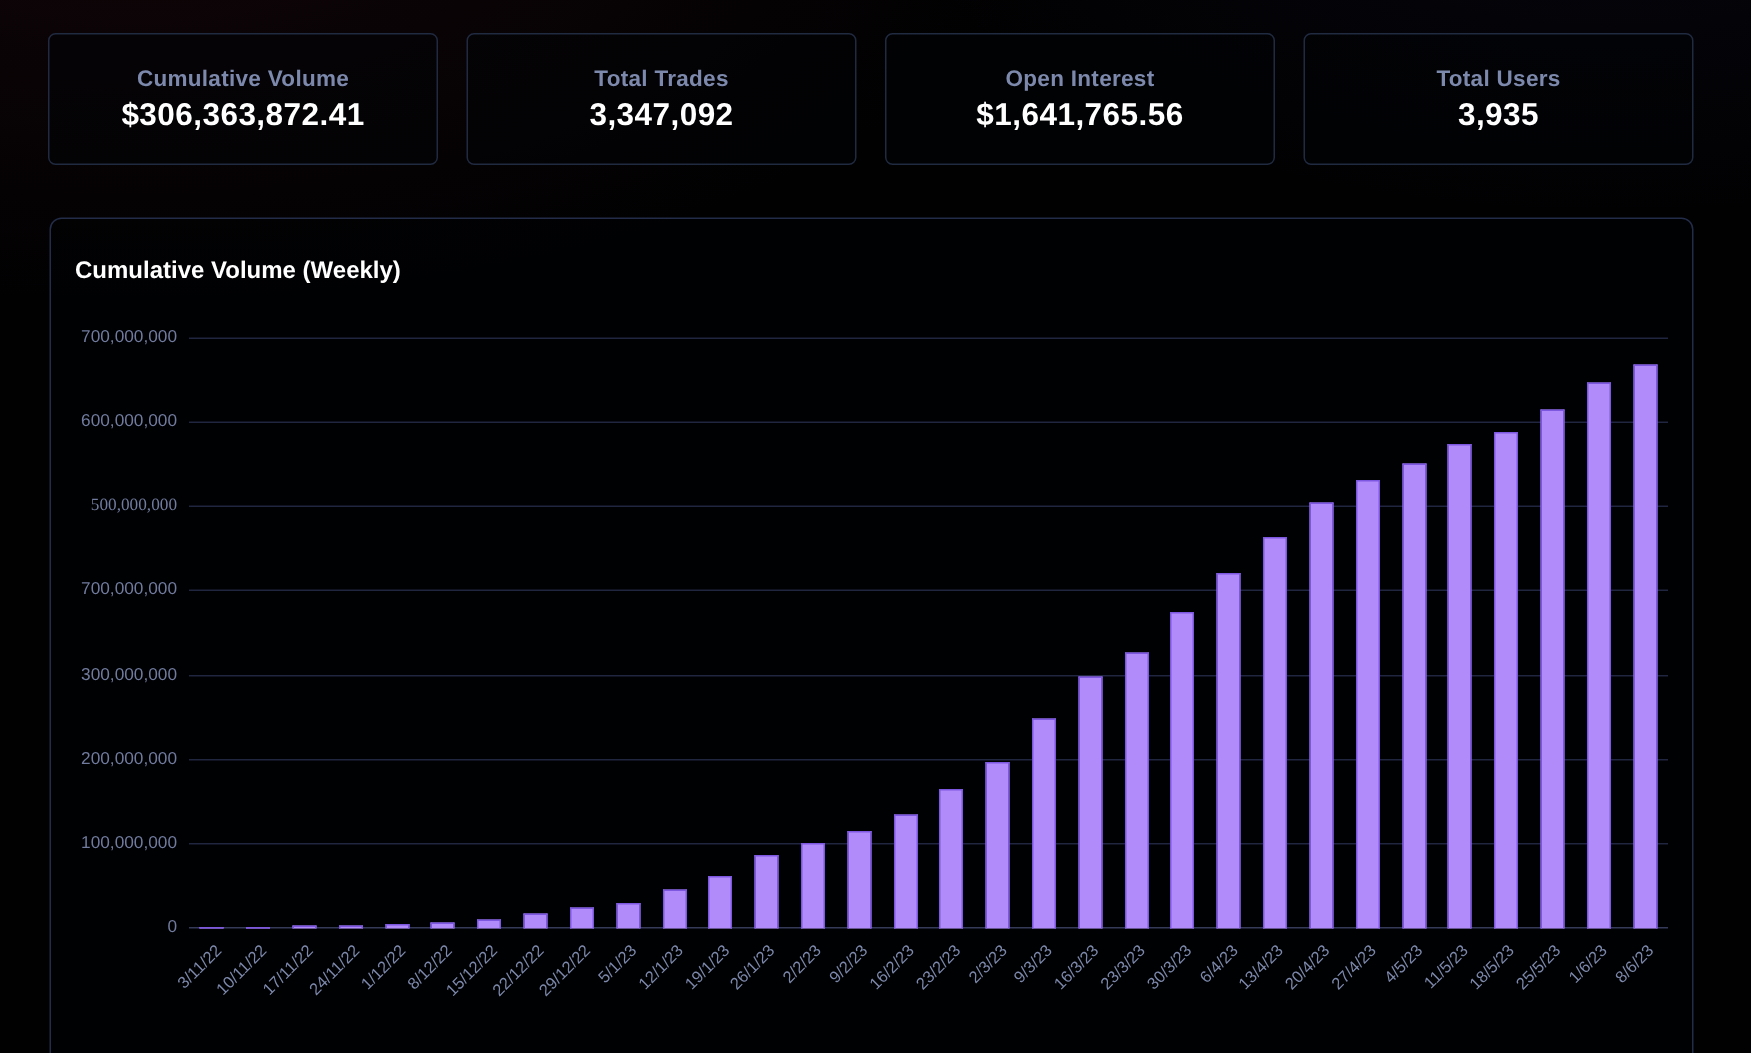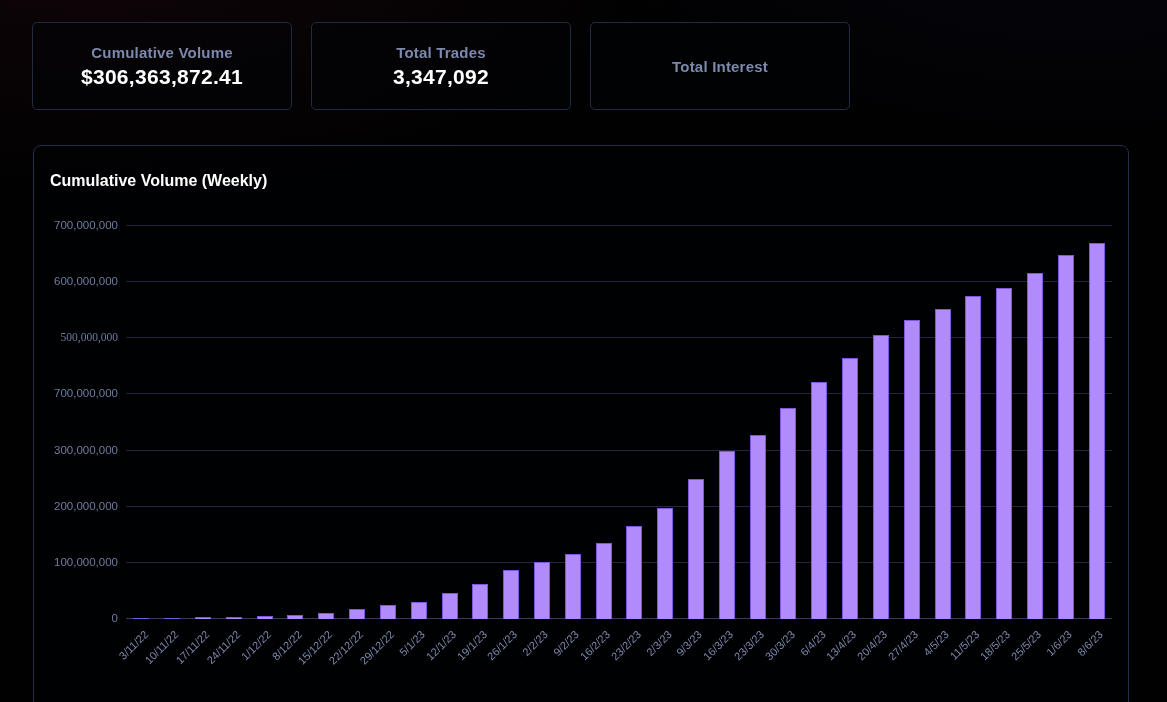"Total Interest" div.stat-label { text: Total -> Open }
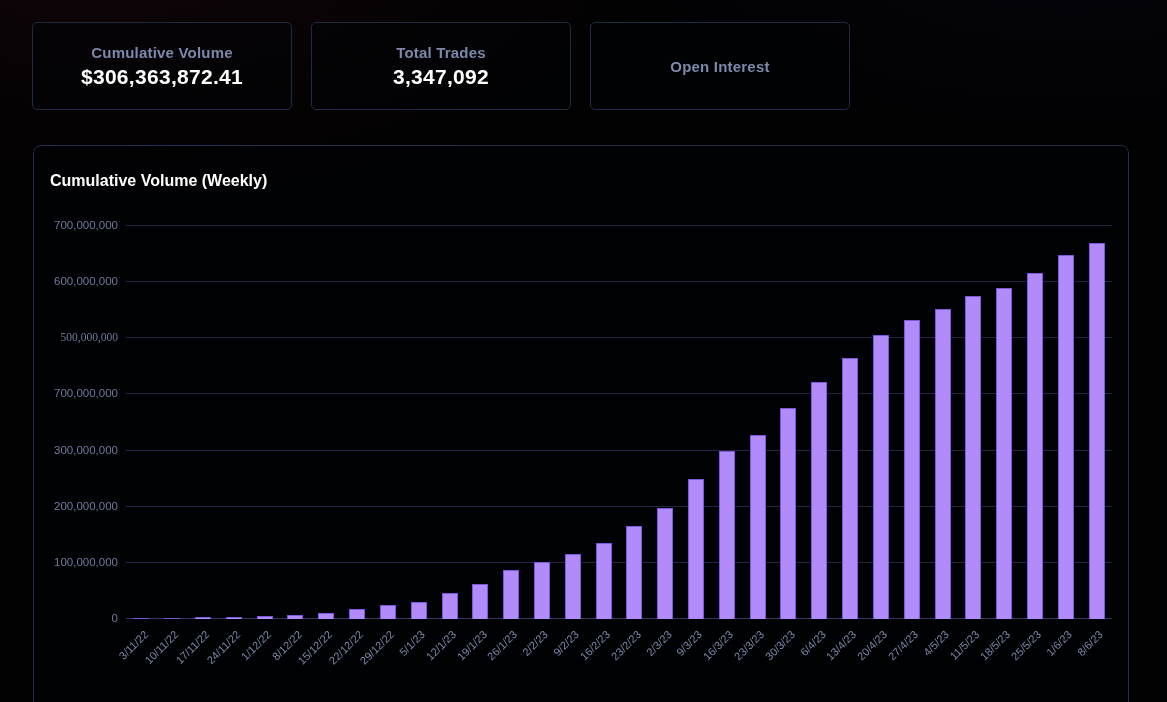"Total Users" div.stat-card { html: none -> <div> <div>Total Users</div> <div>3,935</div> </div> }
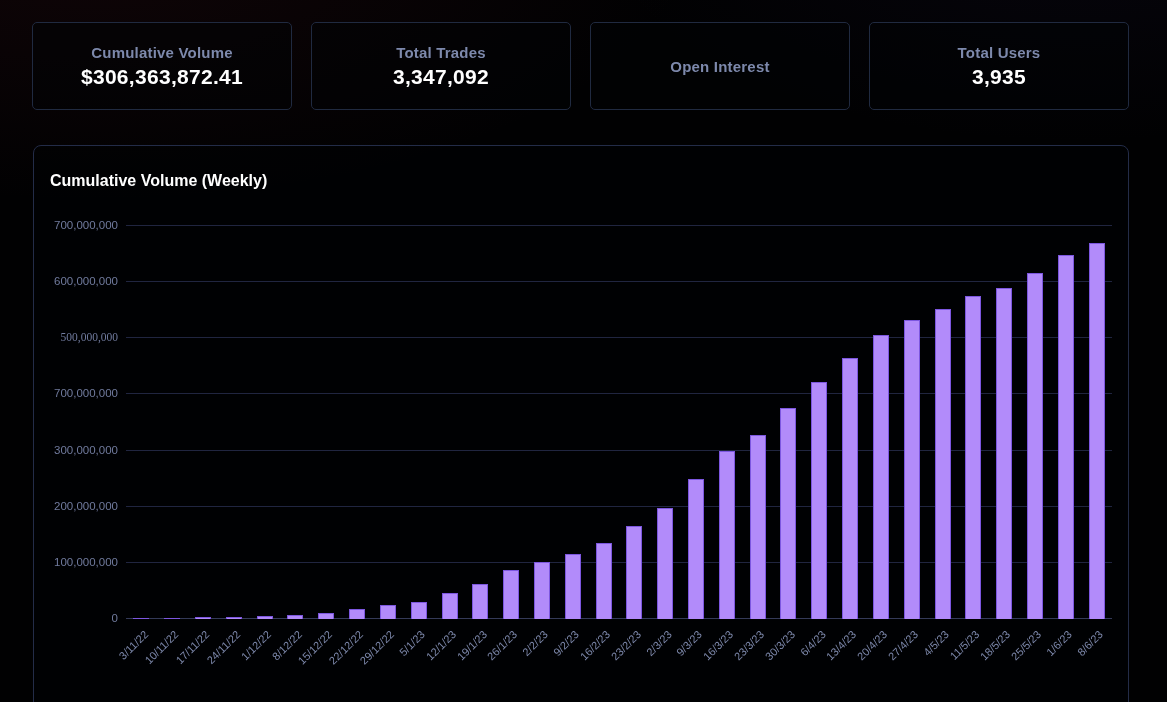"$1,641,765.56" div.stat-value { html: none -> <div>$1,641,765.56</div> }
